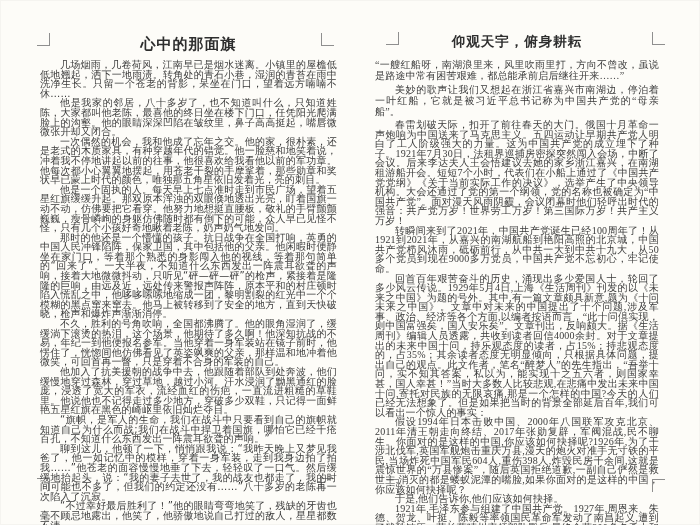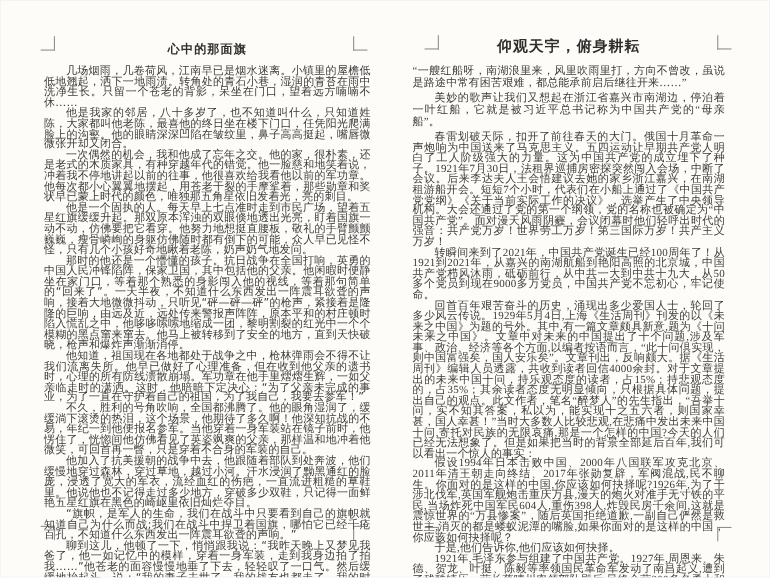"心中的那面旗" .page-title { font-size: 11px -> 15px }
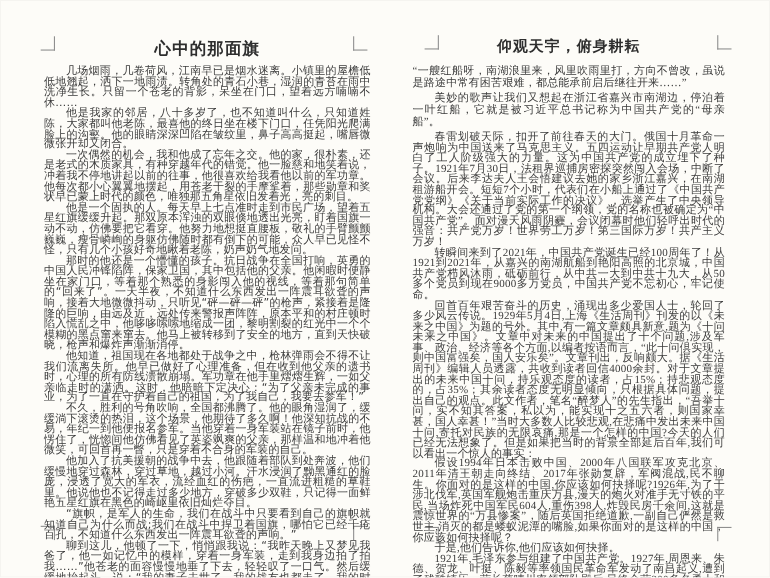"他知道，祖国现在各地都处于战争之中，枪林弹雨会不得不让我们流离失所。他早已做好了" p.para { html: <p>他知道，祖国现在各地都处于战争之中，枪林弹雨会不得不让我们流离失所。他早已做好了心理准备，但在收到他父亲的遗书时，心理的所有防线溃散崩塌。军功章在他手里熠熠生辉，一如父亲临走时的潇洒。这时，他暗暗下定决心：“为了父亲未完成的事业，为了一直在守护着自己的祖国，为了我自己，我要去参军！”</p> -> none }
